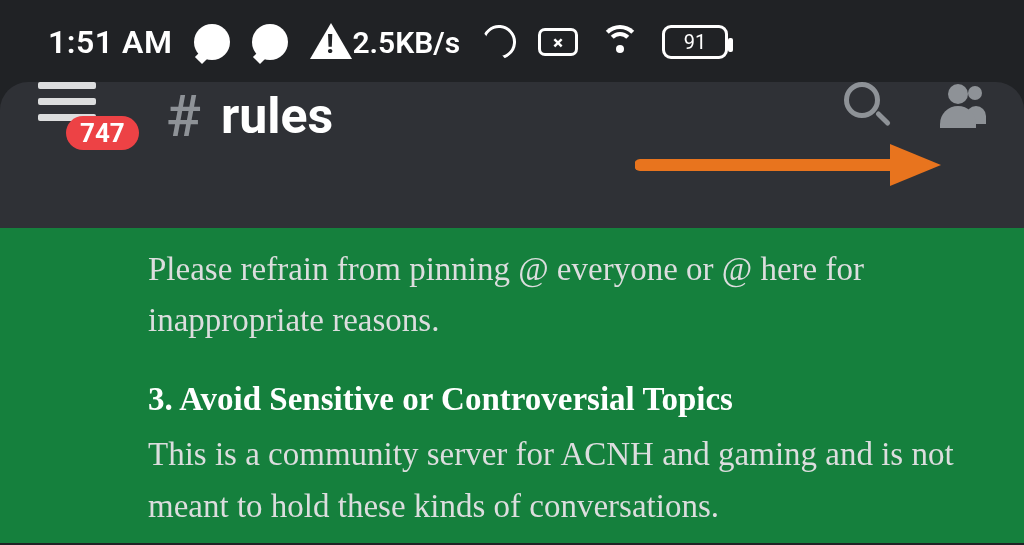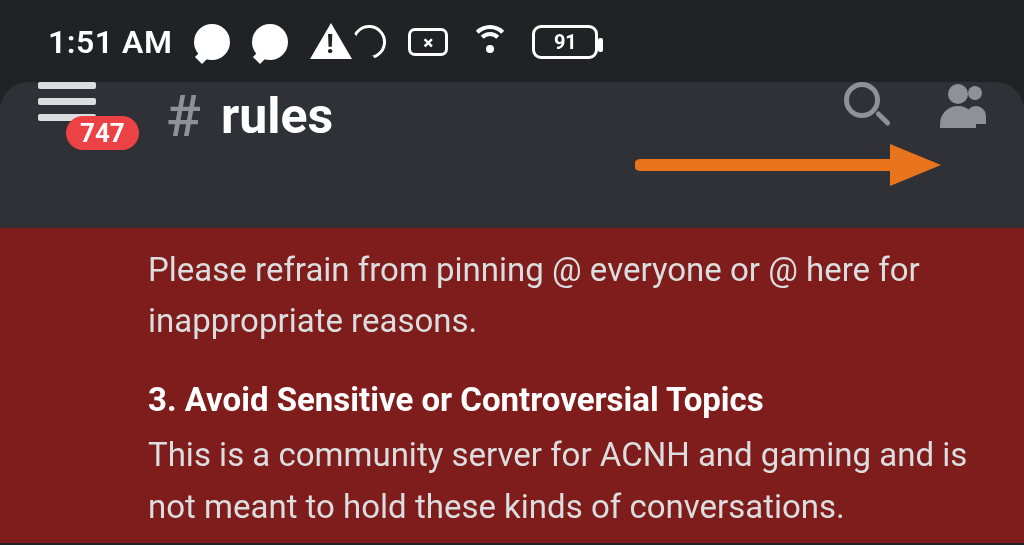"2.5KB/s" span.status-kbs { html: none -> <span>2.5KB/s</span> }
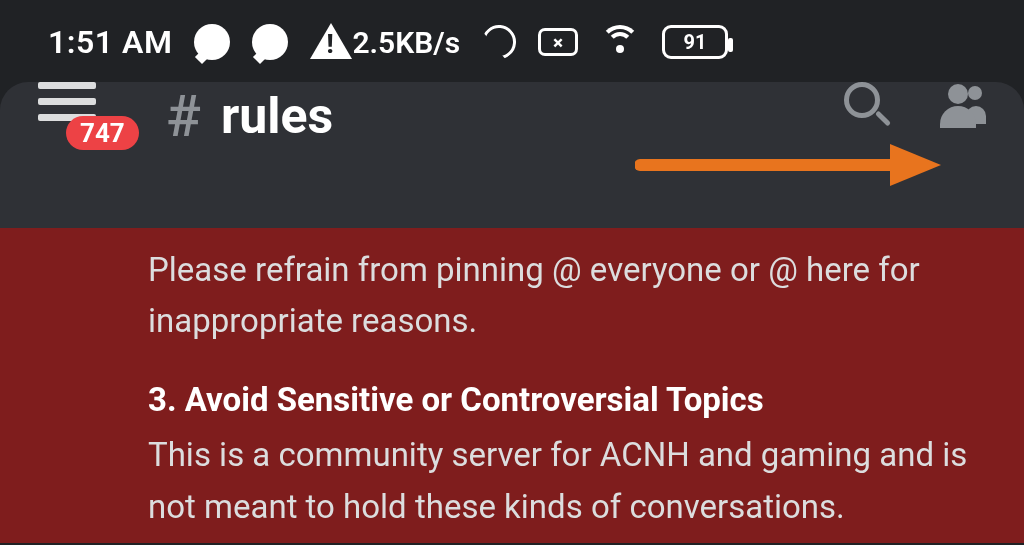"91" .battery { font-weight: 700 -> 400 }
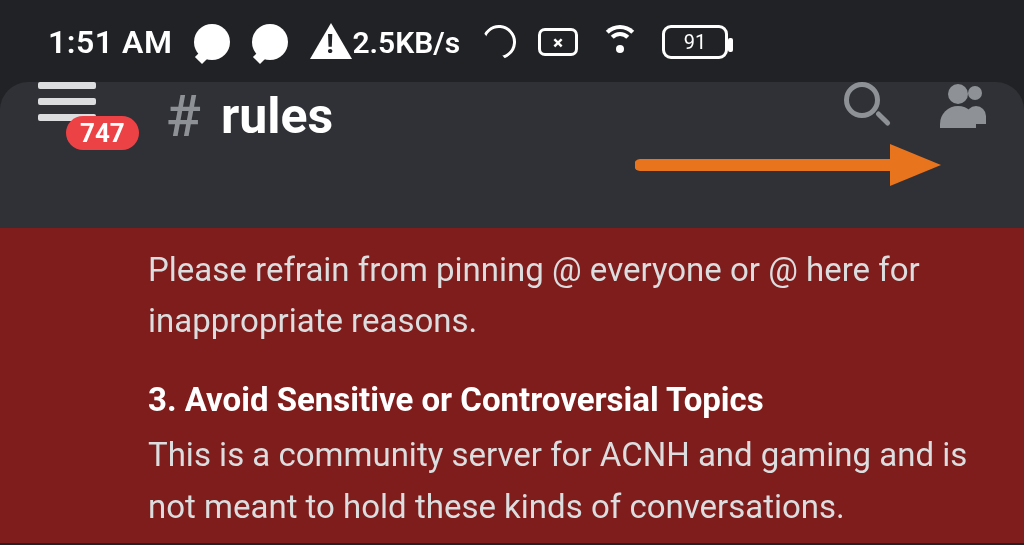"Please refrain from pinning @" .content { background: #7f1d1d -> #15803d; font-family: none -> Liberation Serif, serif }
